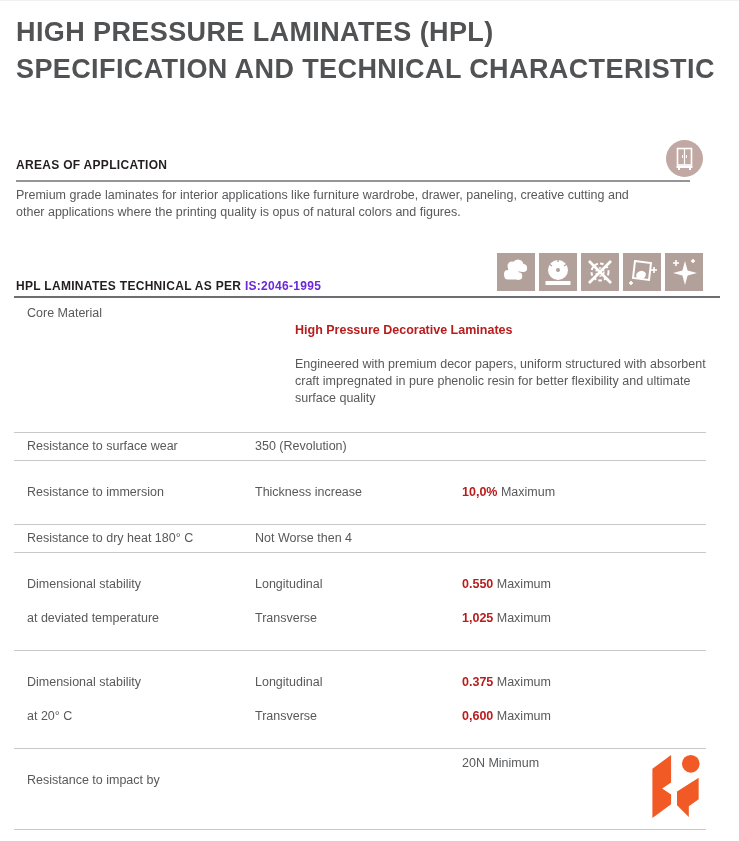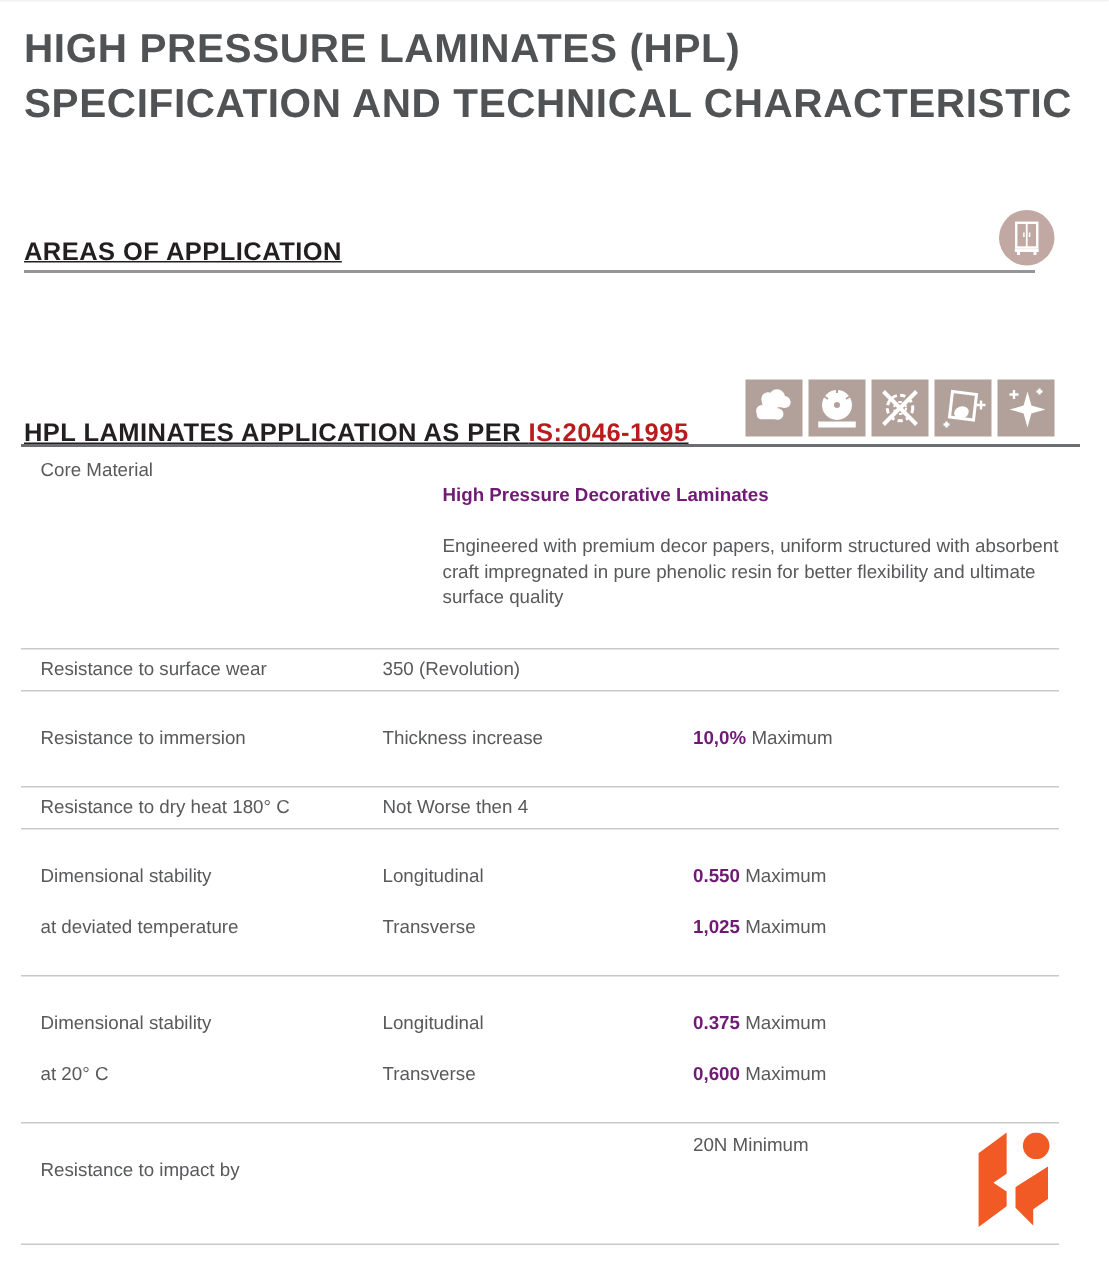"AREAS OF APPLICATION" .sec-head { font-size: 17px -> 12px; text-decoration: underline -> none }
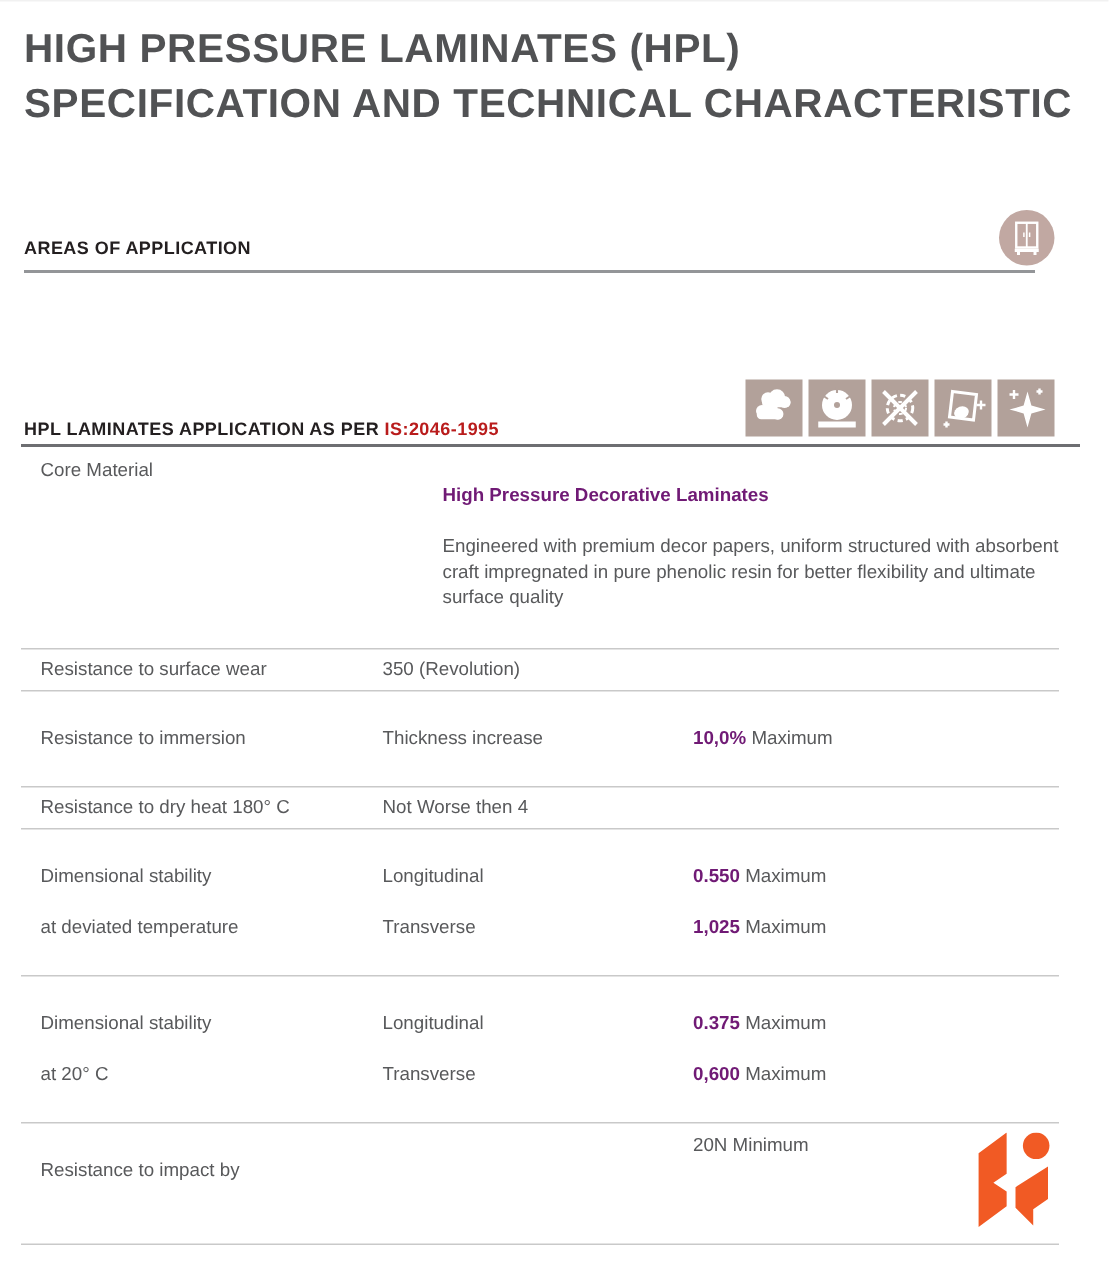"Premium grade laminates for interior" div.areas-body { html: none -> <div>Premium grade laminates for interior applications like furniture wardrobe, drawer, paneling, creative cutting and other applications where the printing quality is opus of natural colors and figures.</div> }
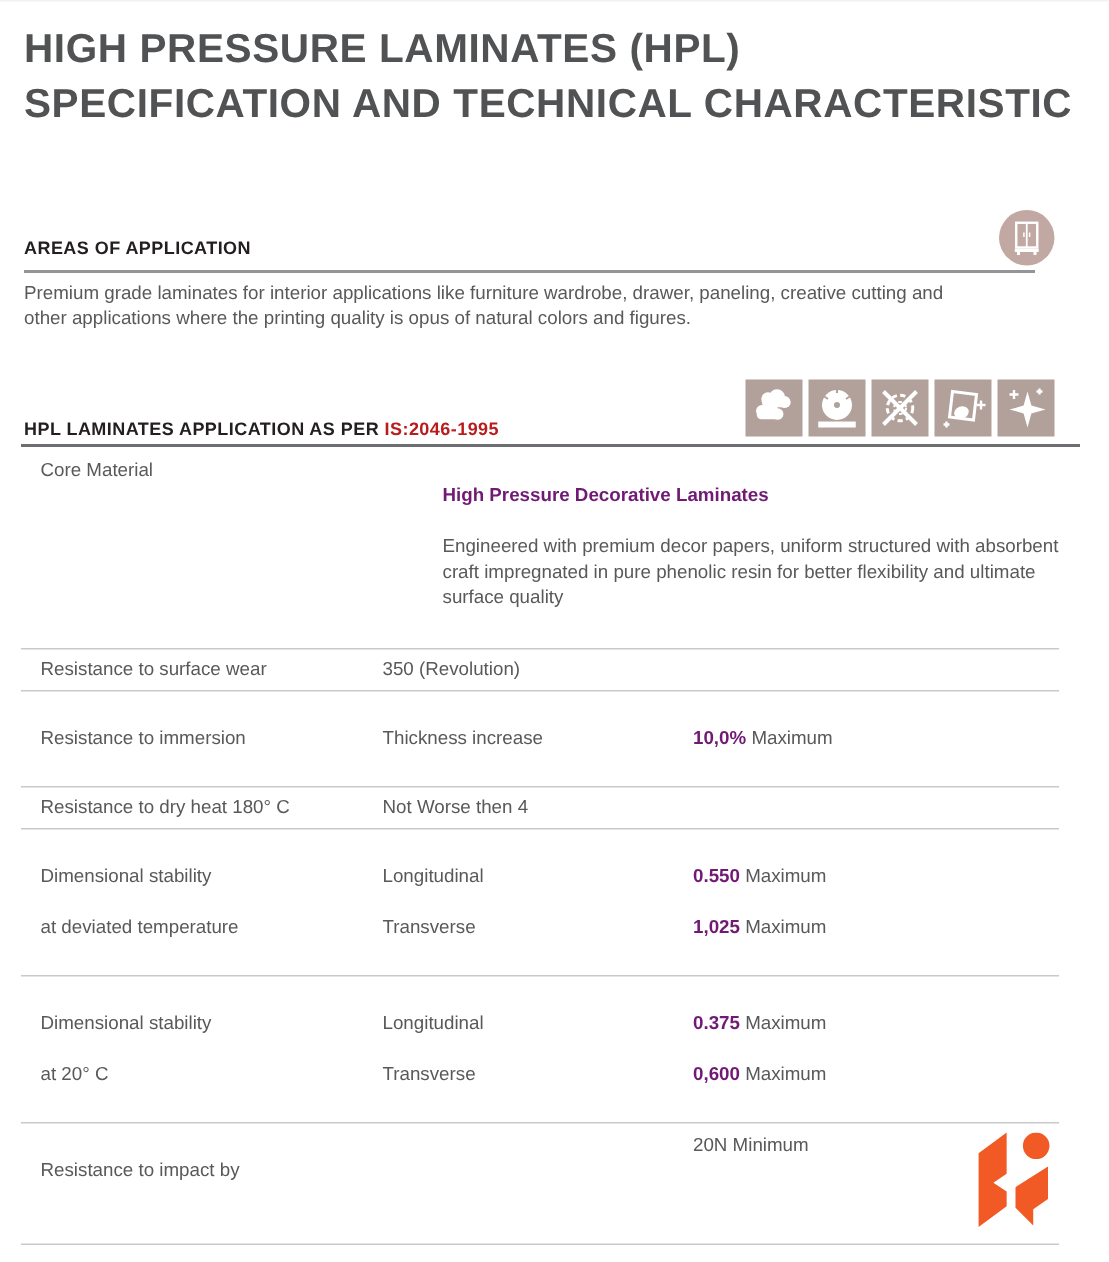"HPL LAMINATES APPLICATION AS PER" span { text: APPLICATION -> TECHNICAL }
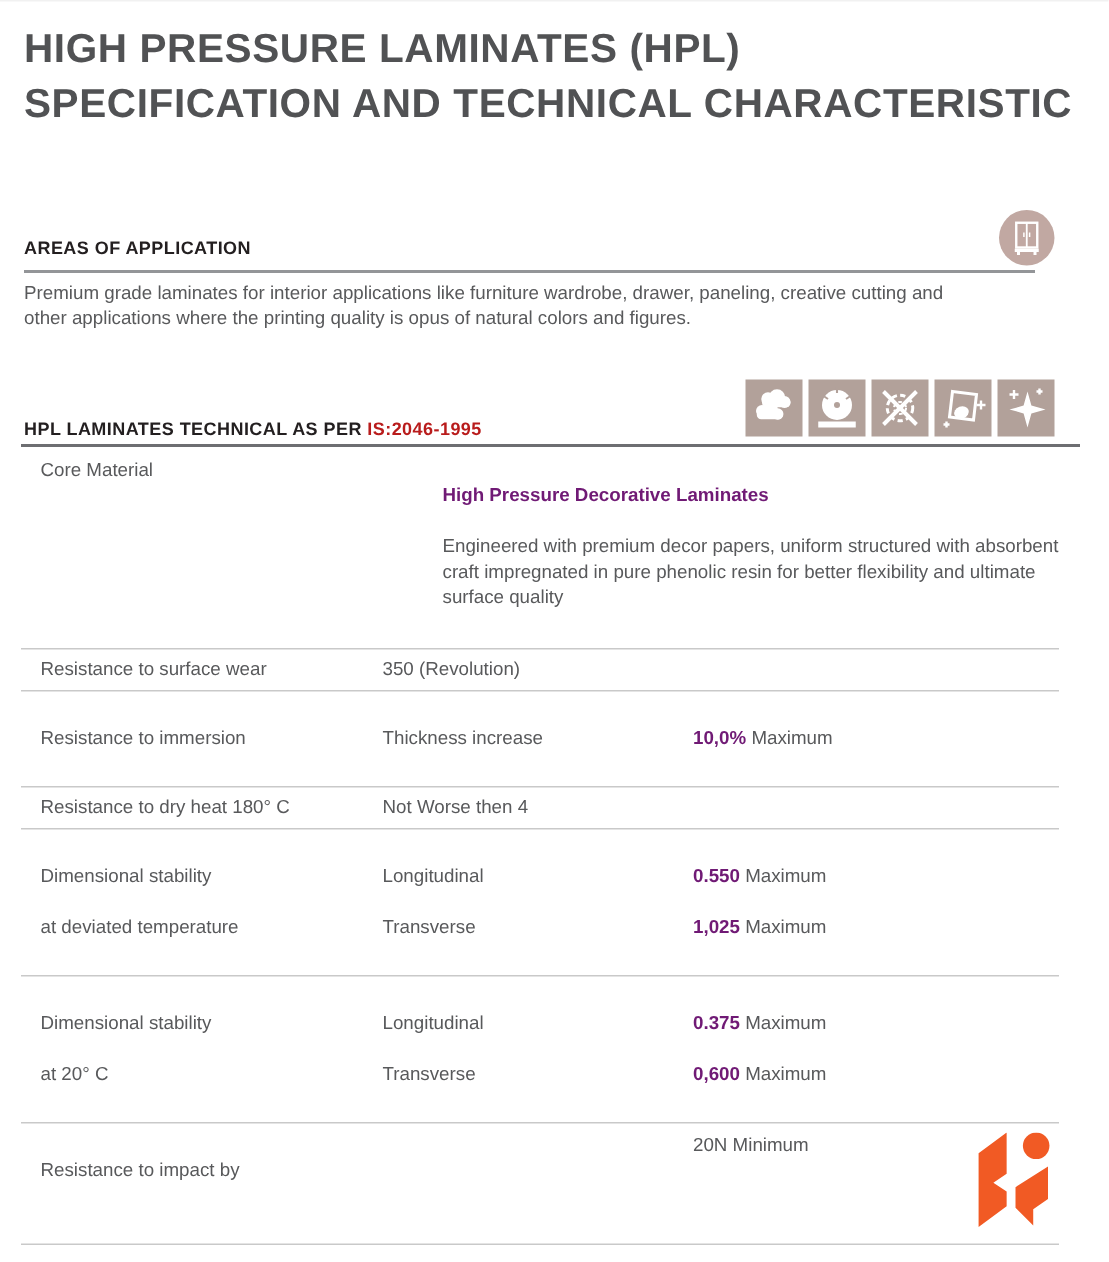"IS:2046-1995" .props-head .red { color: #b91c1c -> #6d28d9 }
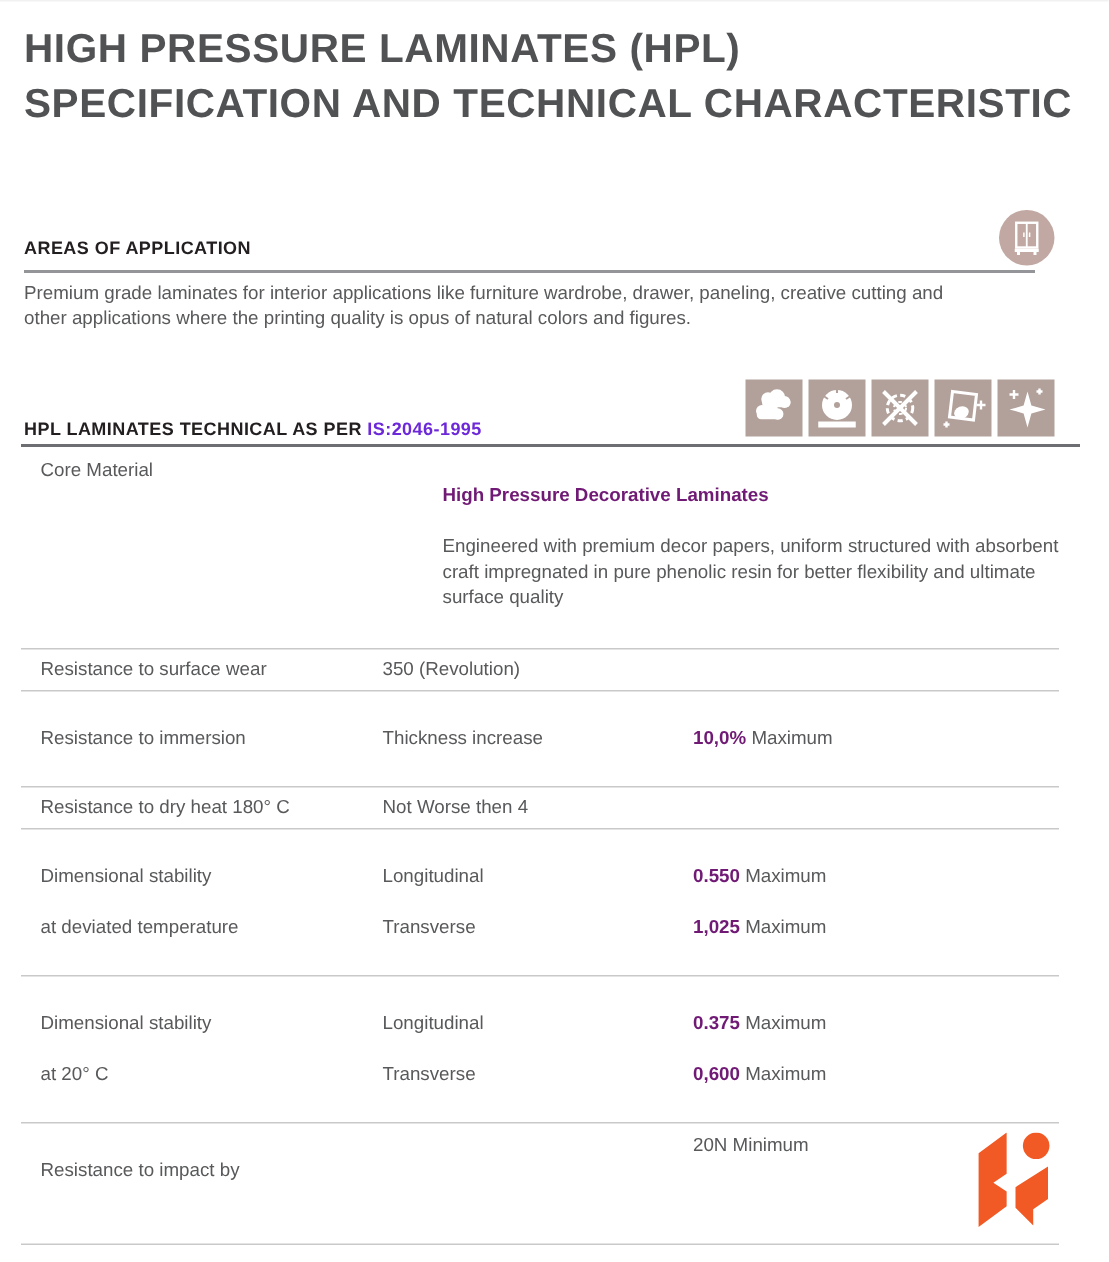"High Pressure Decorative Laminates" .b { color: #701a75 -> #b91c1c }
